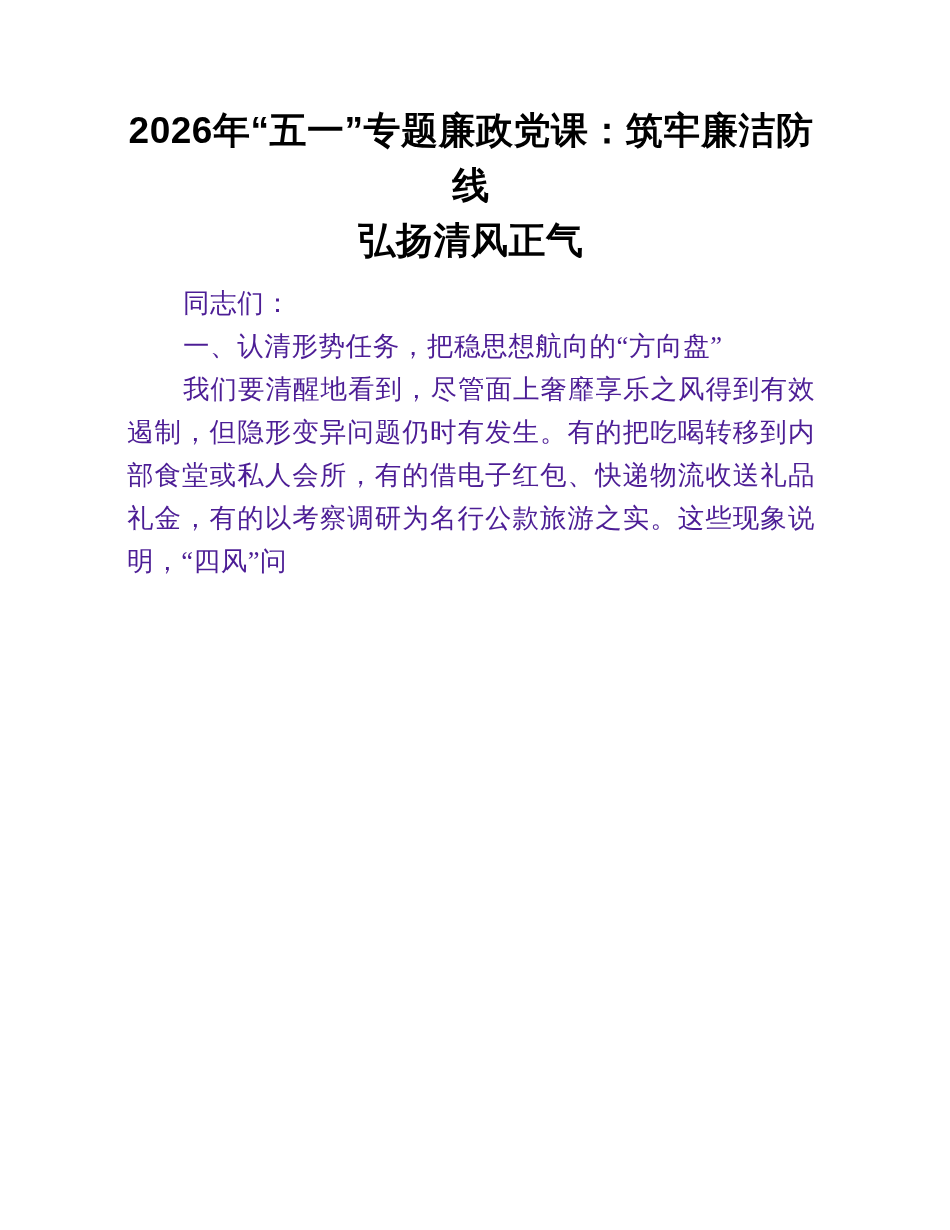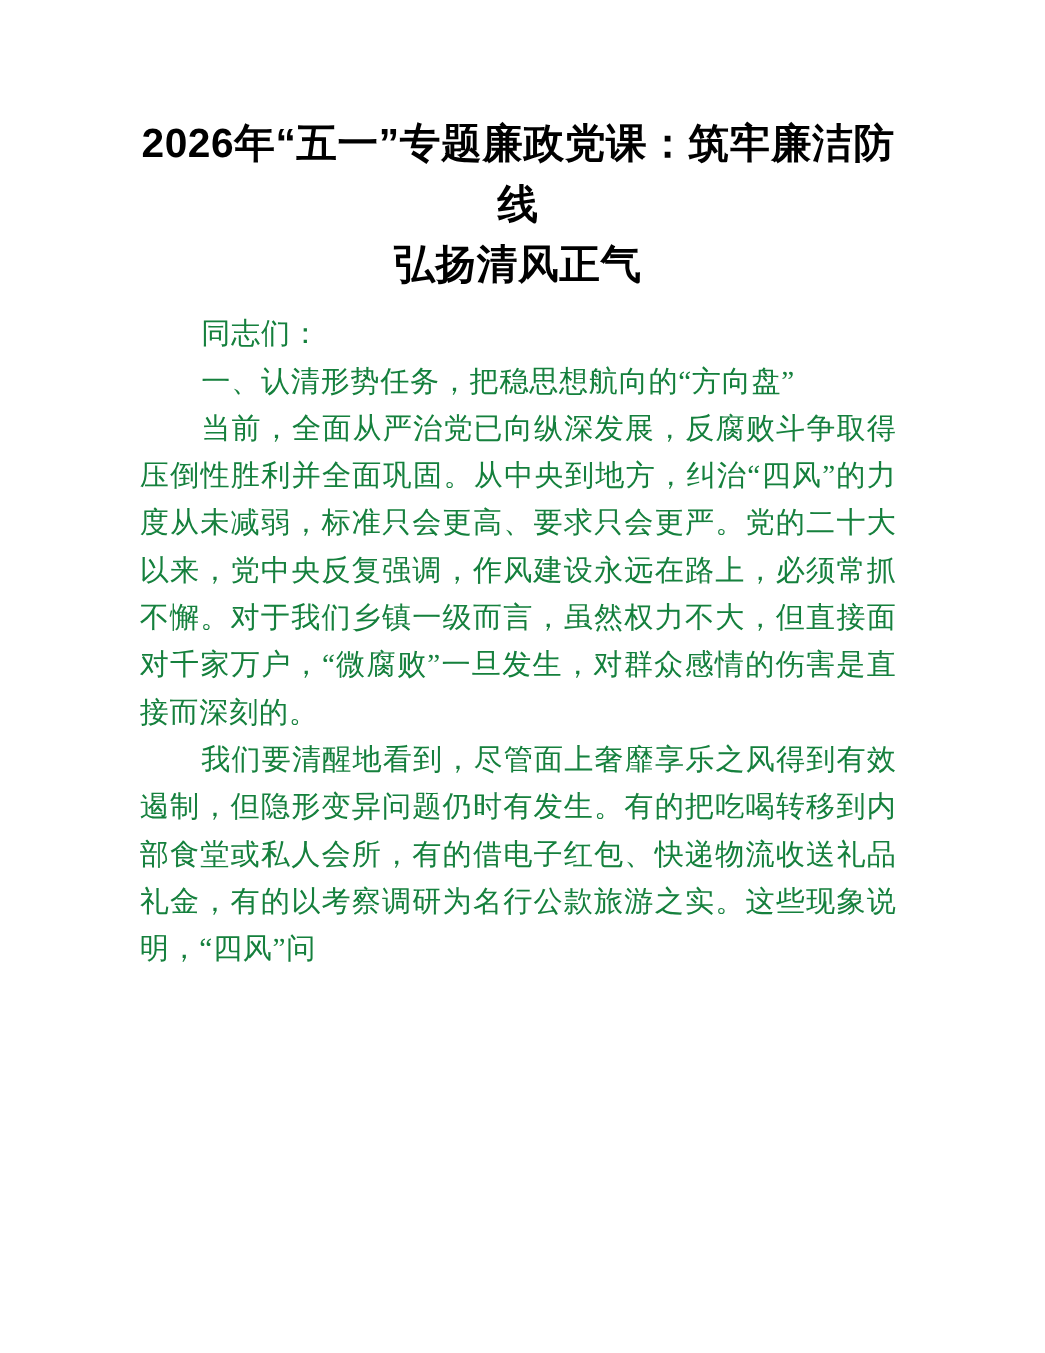"同志们：" .salutation, .para, .heading { color: #15803d -> #4c1d95 }
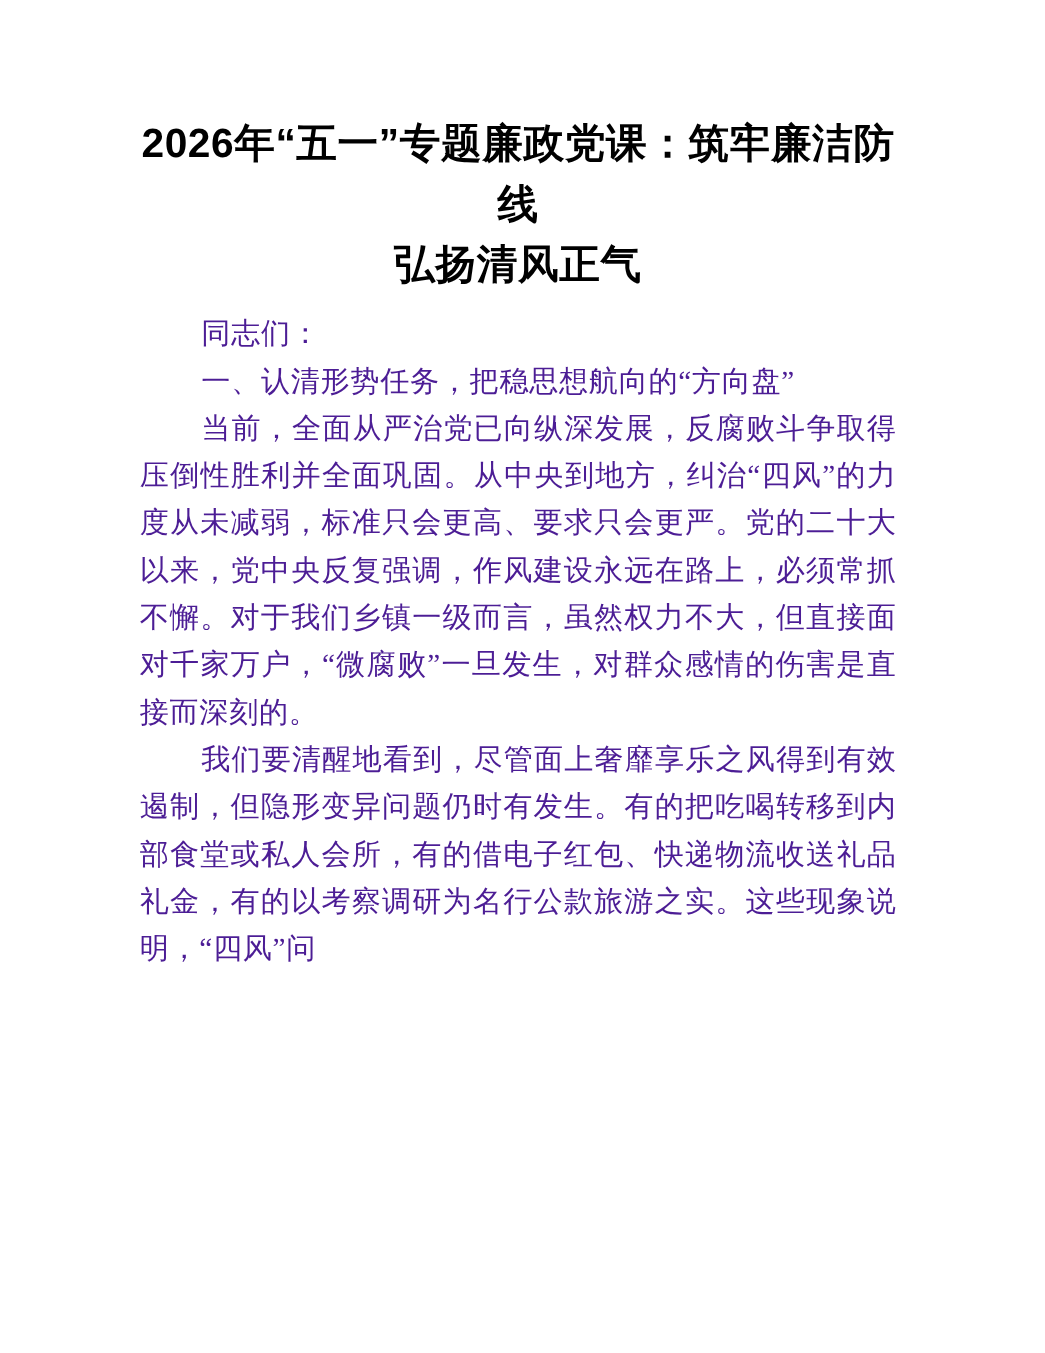"当前，全面从严治党已向纵深发展，反腐败斗争取得压倒性胜利并全面巩固。从中央到地方" p.para { html: <p>当前，全面从严治党已向纵深发展，反腐败斗争取得压倒性胜利并全面巩固。从中央到地方，纠治“四风”的力度从未减弱，标准只会更高、要求只会更严。党的二十大以来，党中央反复强调，作风建设永远在路上，必须常抓不懈。对于我们乡镇一级而言，虽然权力不大，但直接面对千家万户，“微腐败”一旦发生，对群众感情的伤害是直接而深刻的。</p> -> none }
